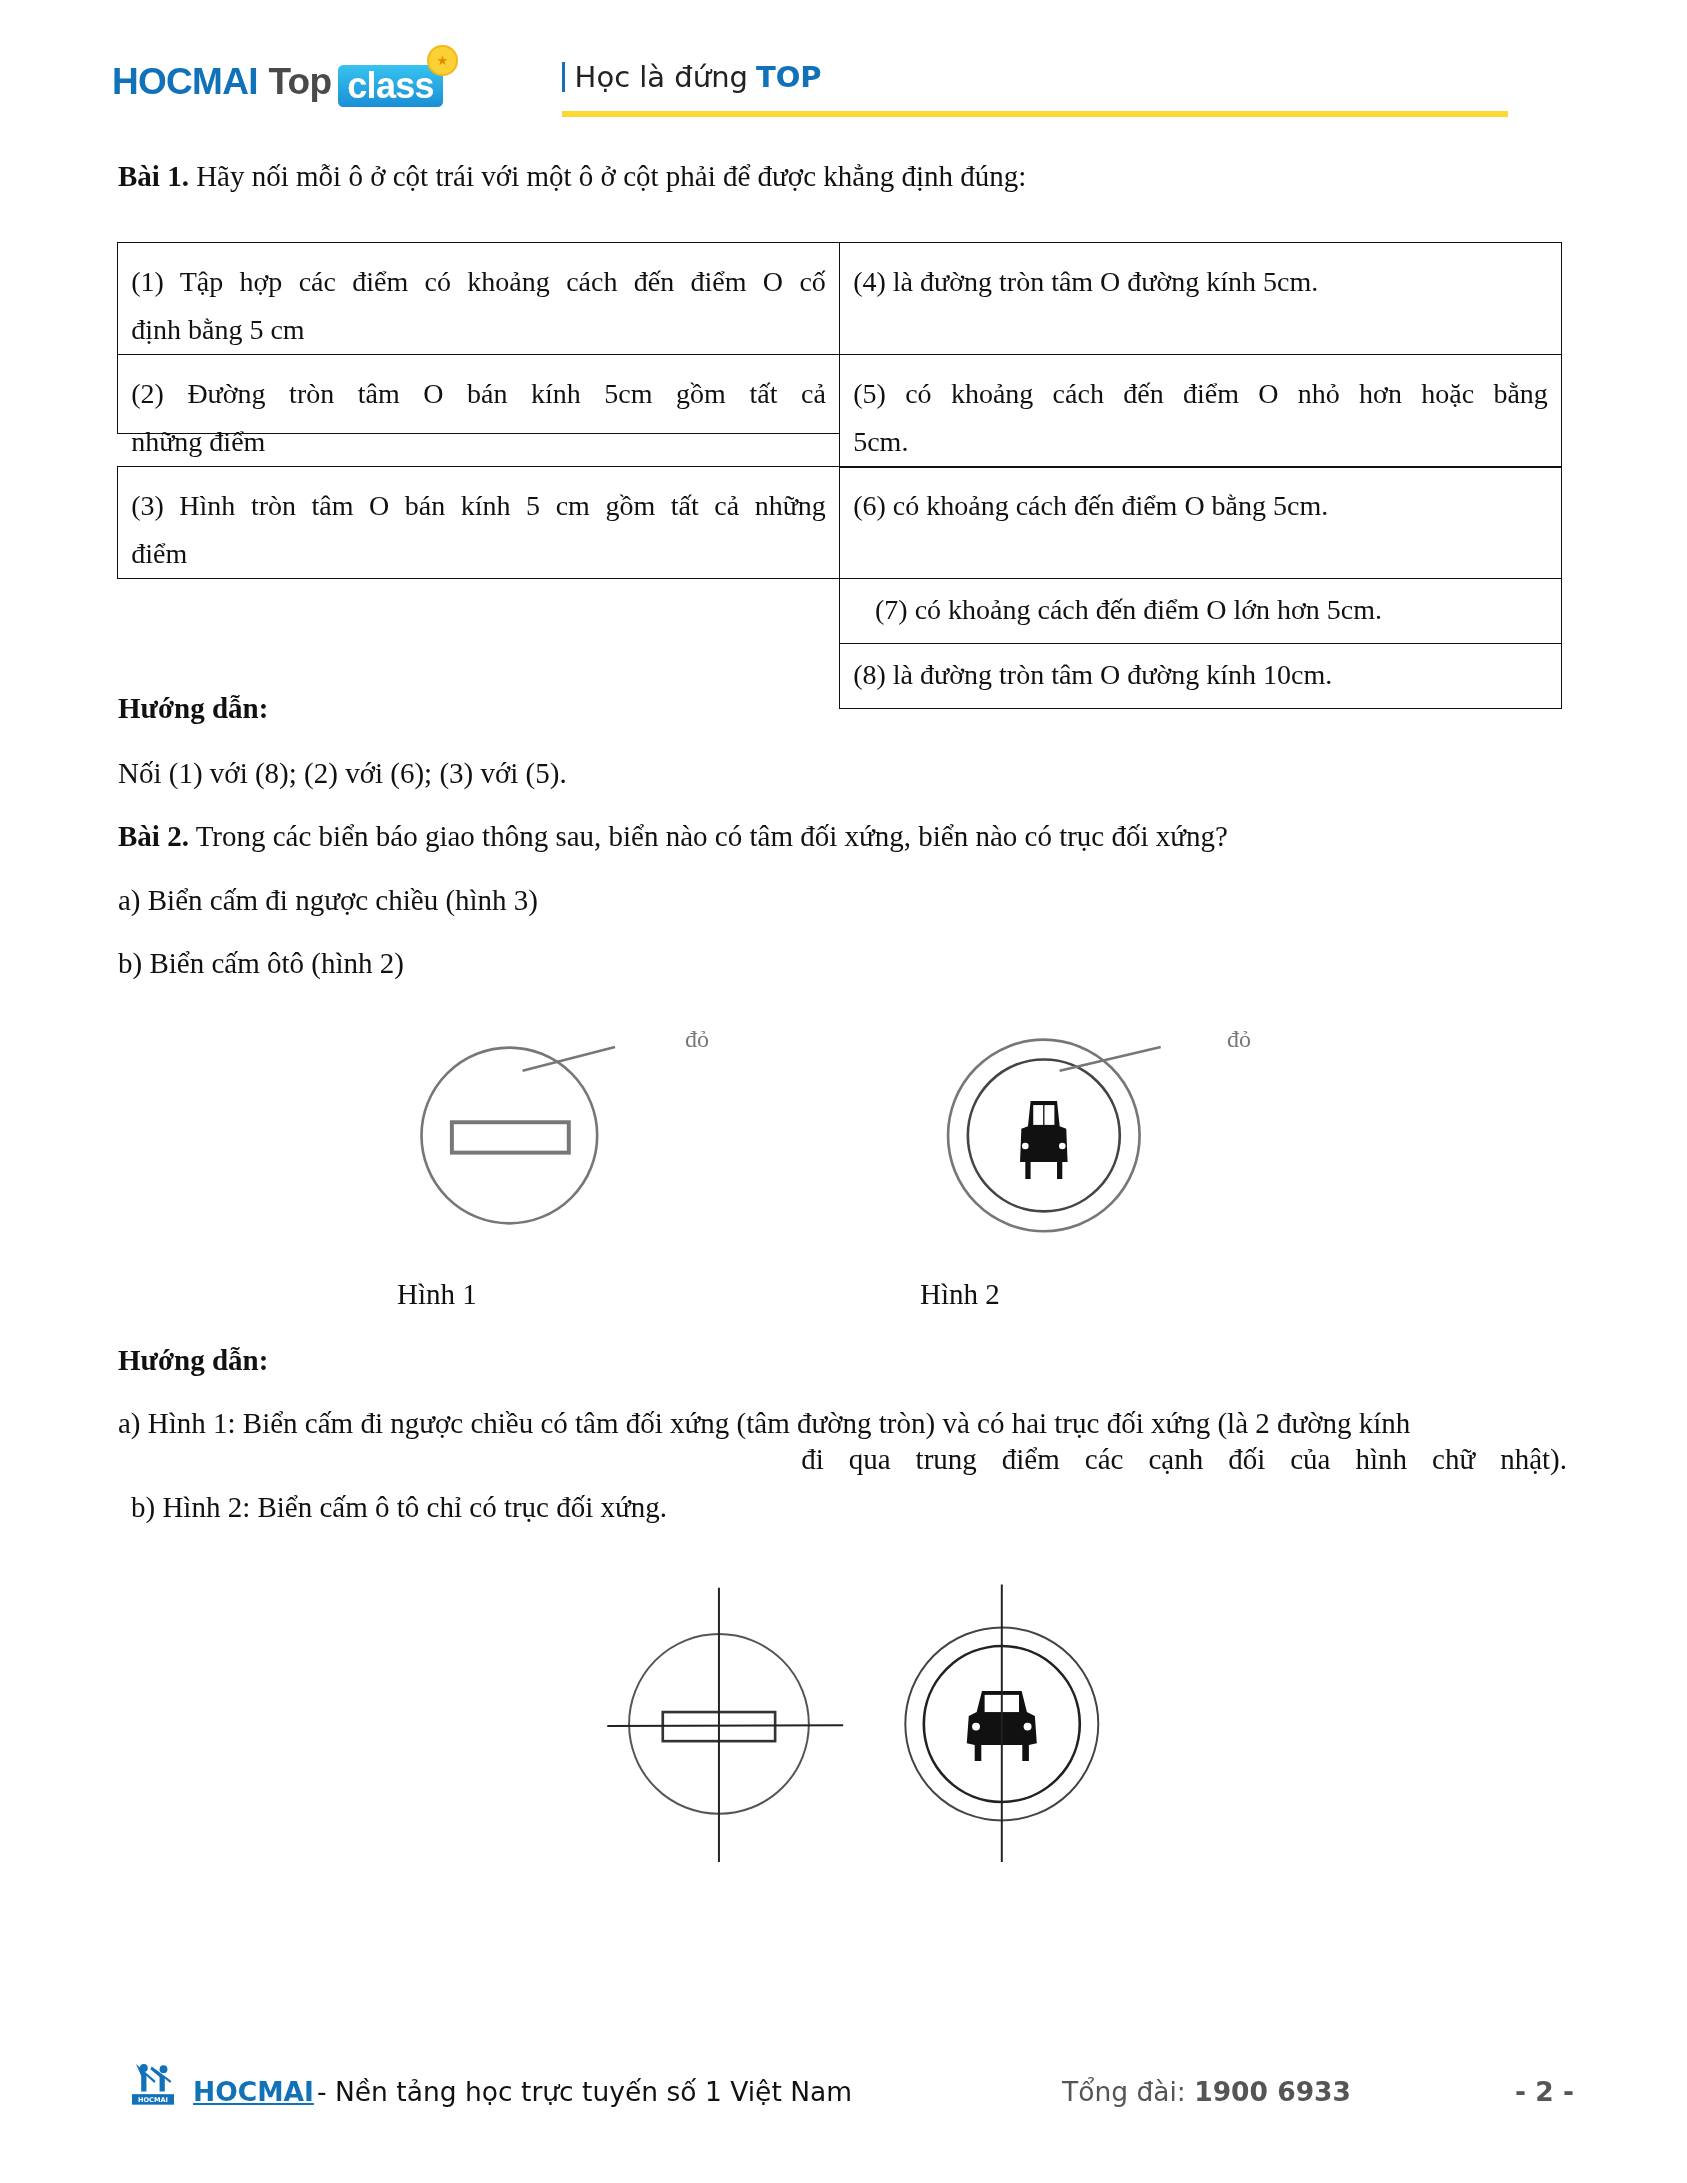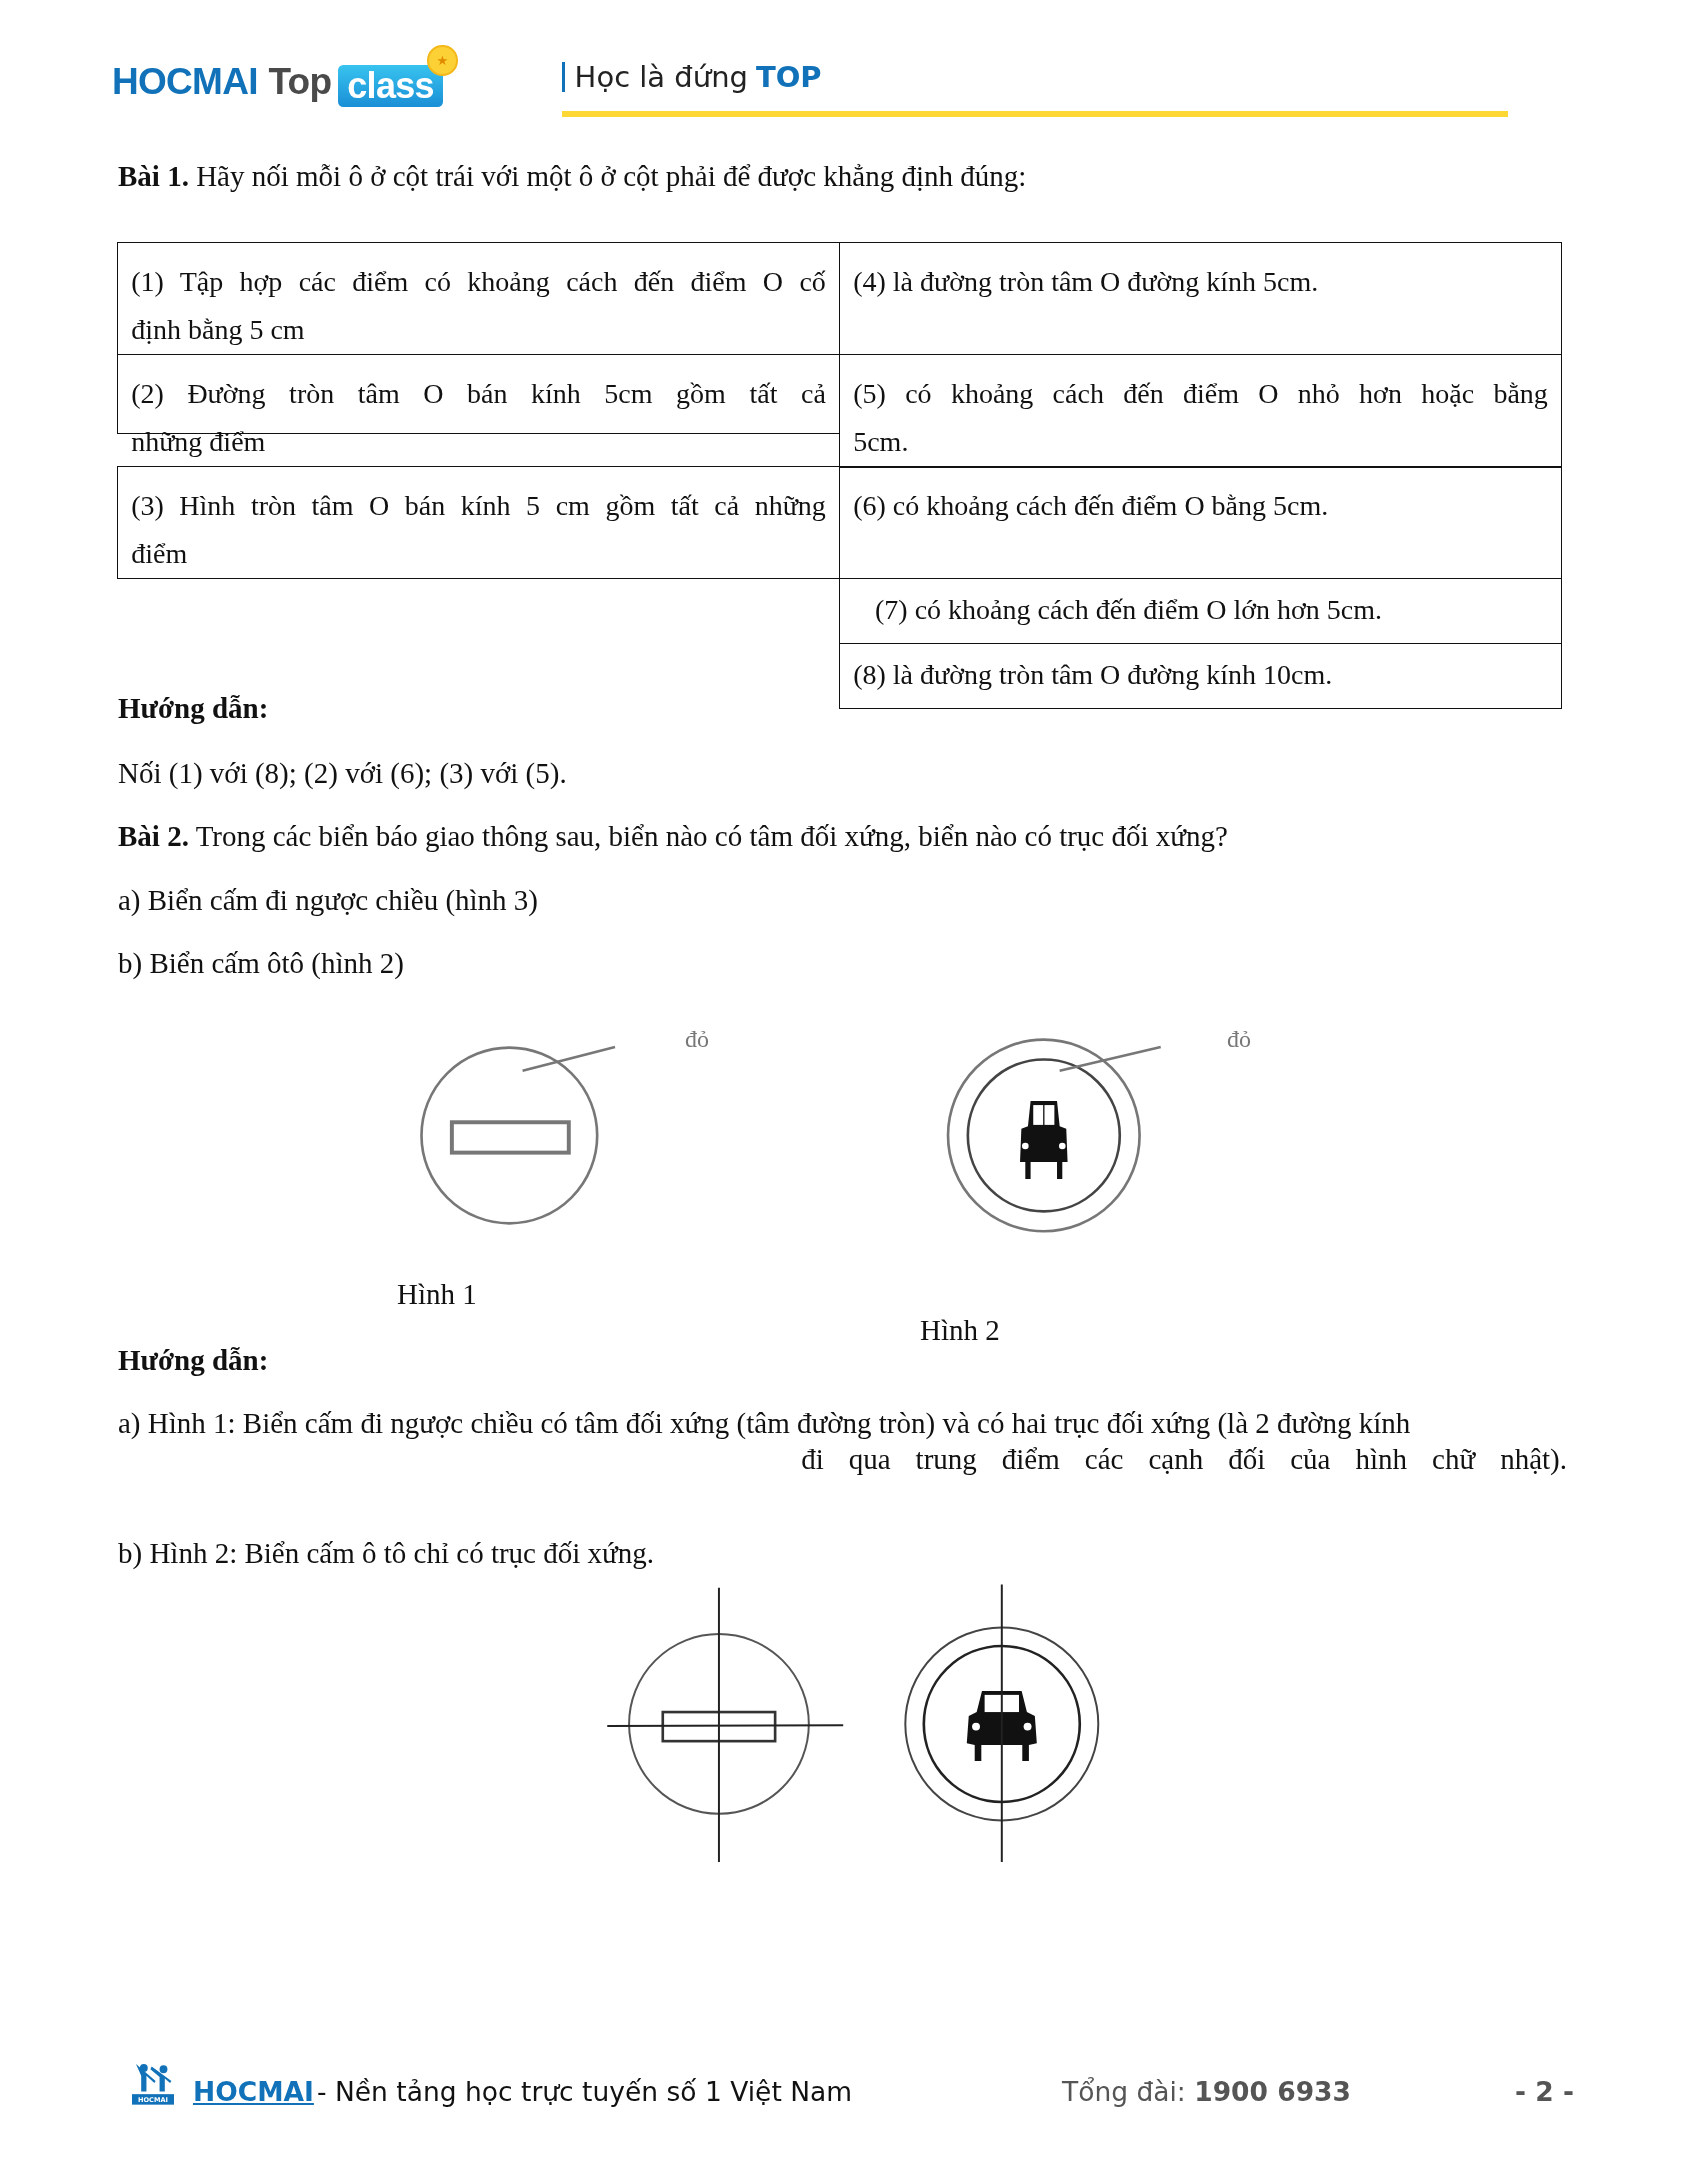"Hình 2" div.caption { margin-top: 36px -> none }
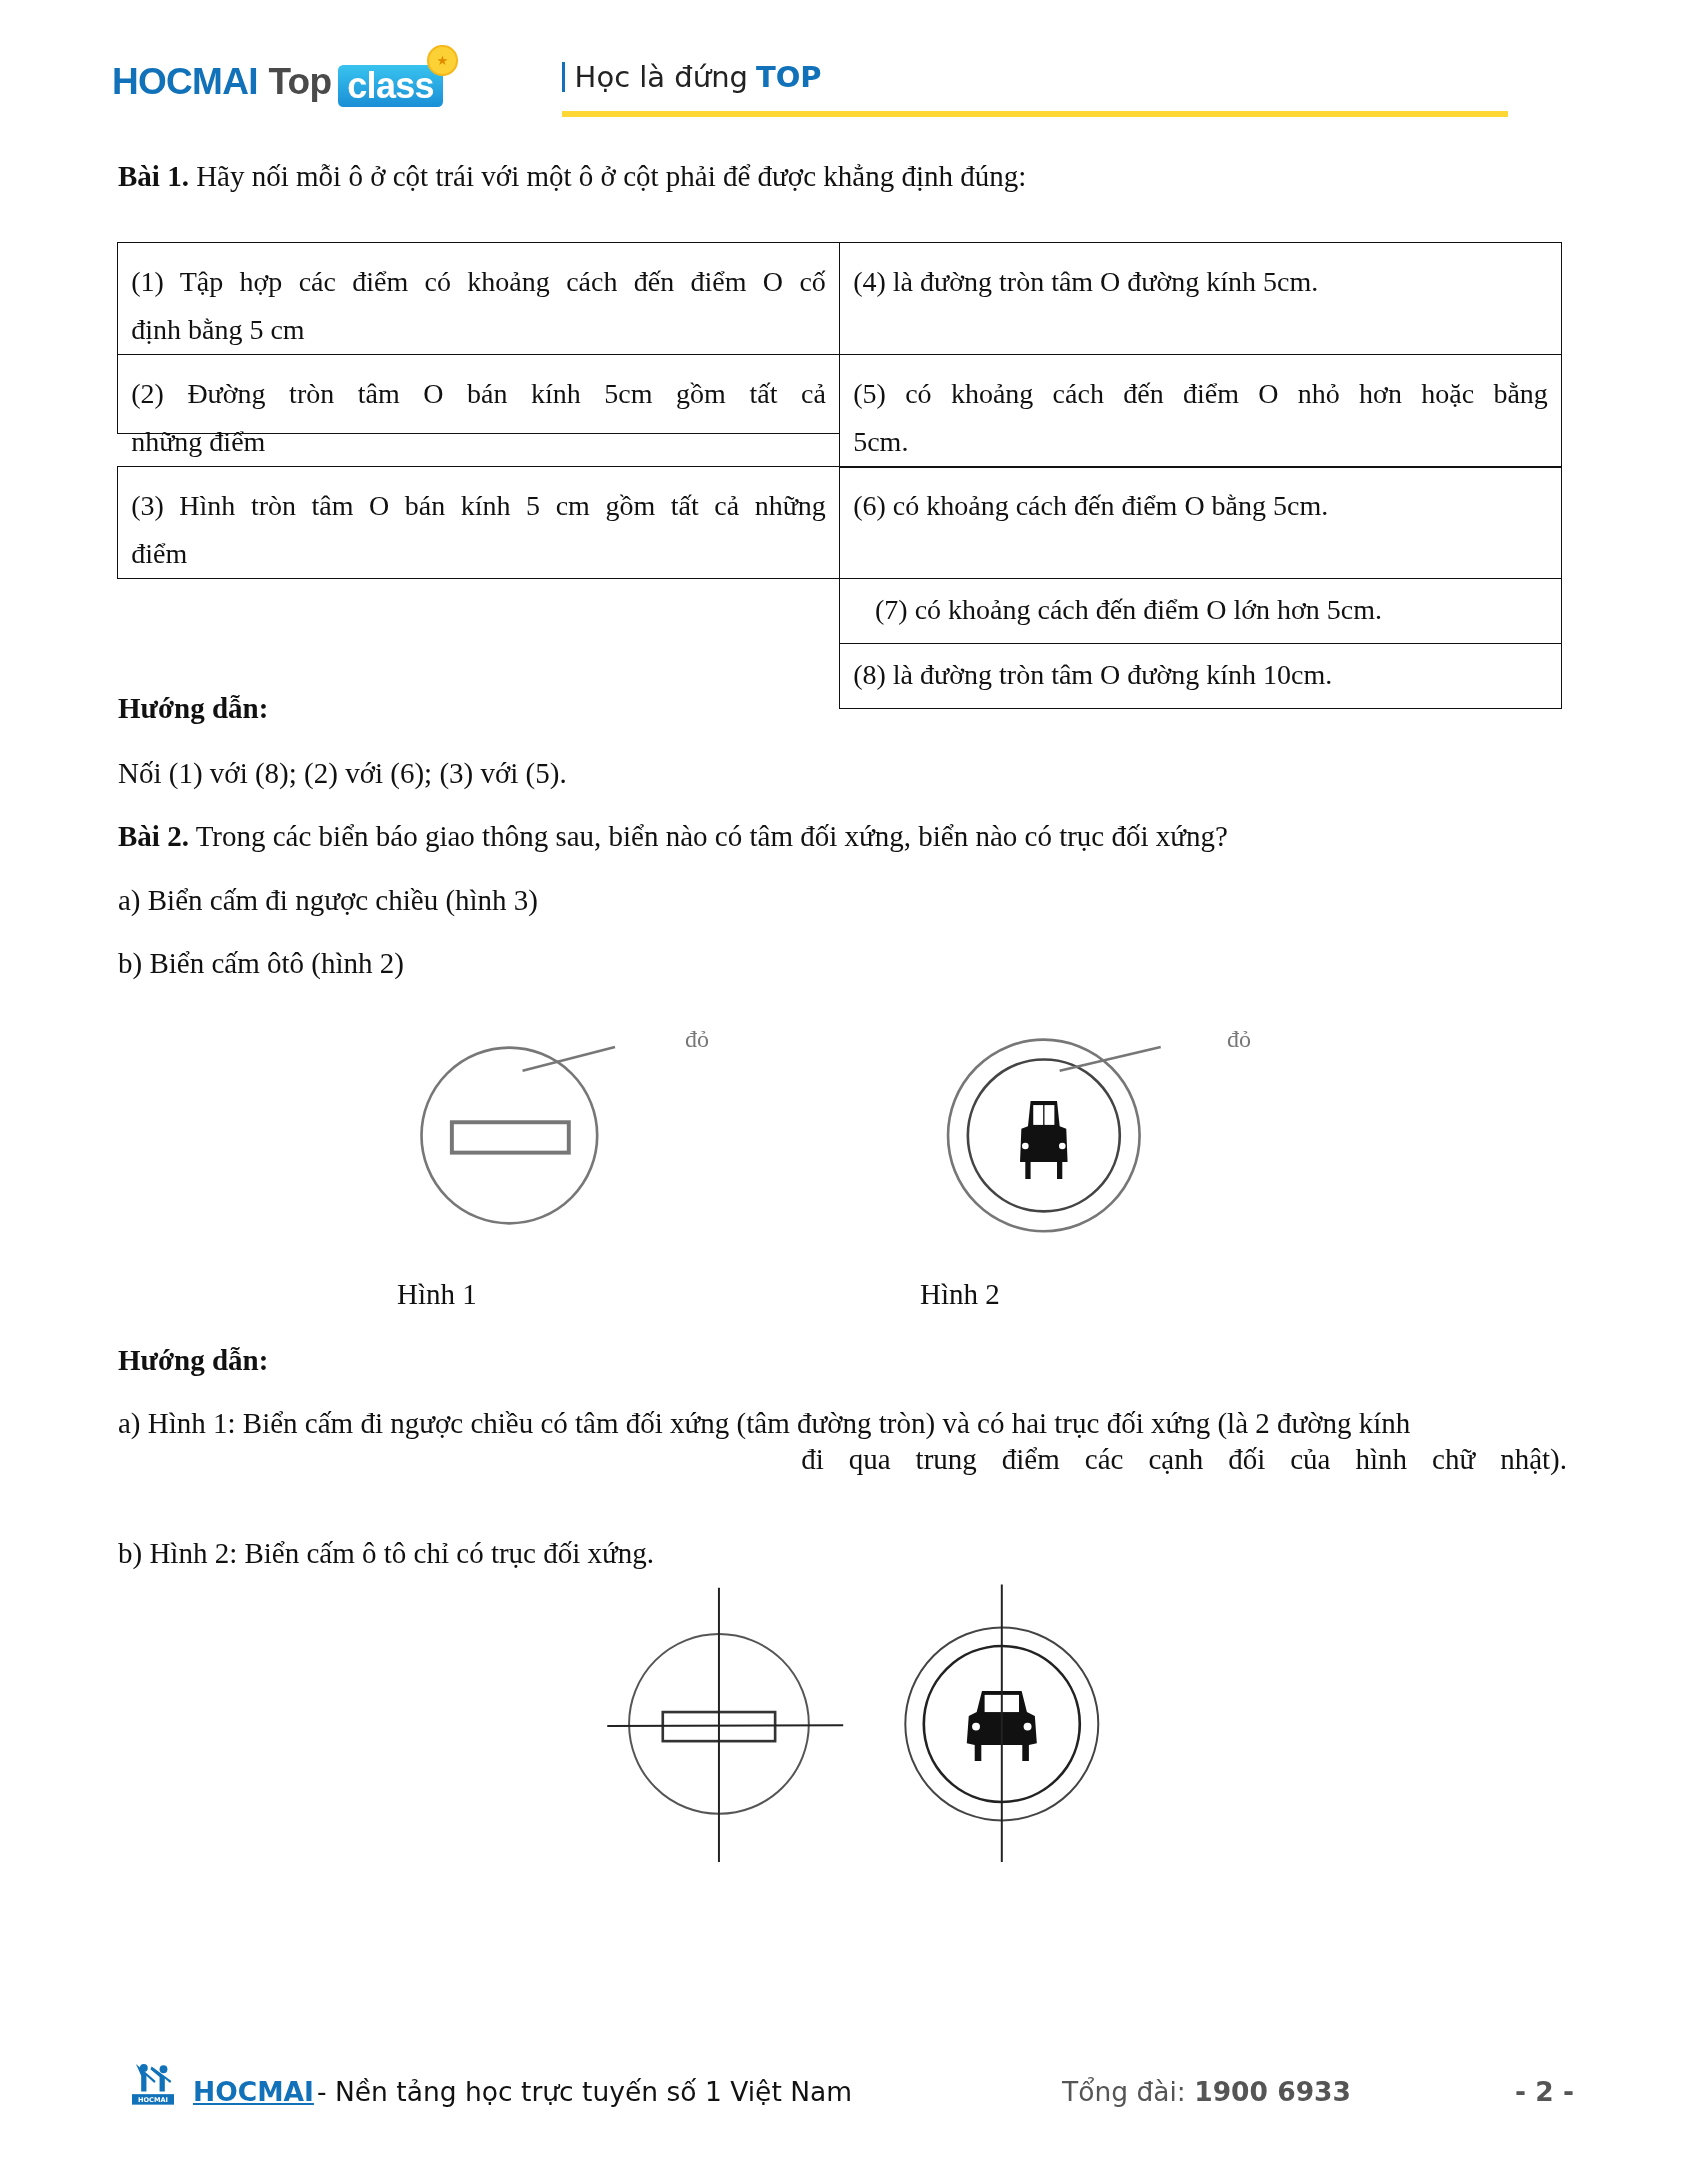"b) Hình 2: Biển cấm" div.p { margin-left: none -> 13px; top: 1536px -> 1490px }
